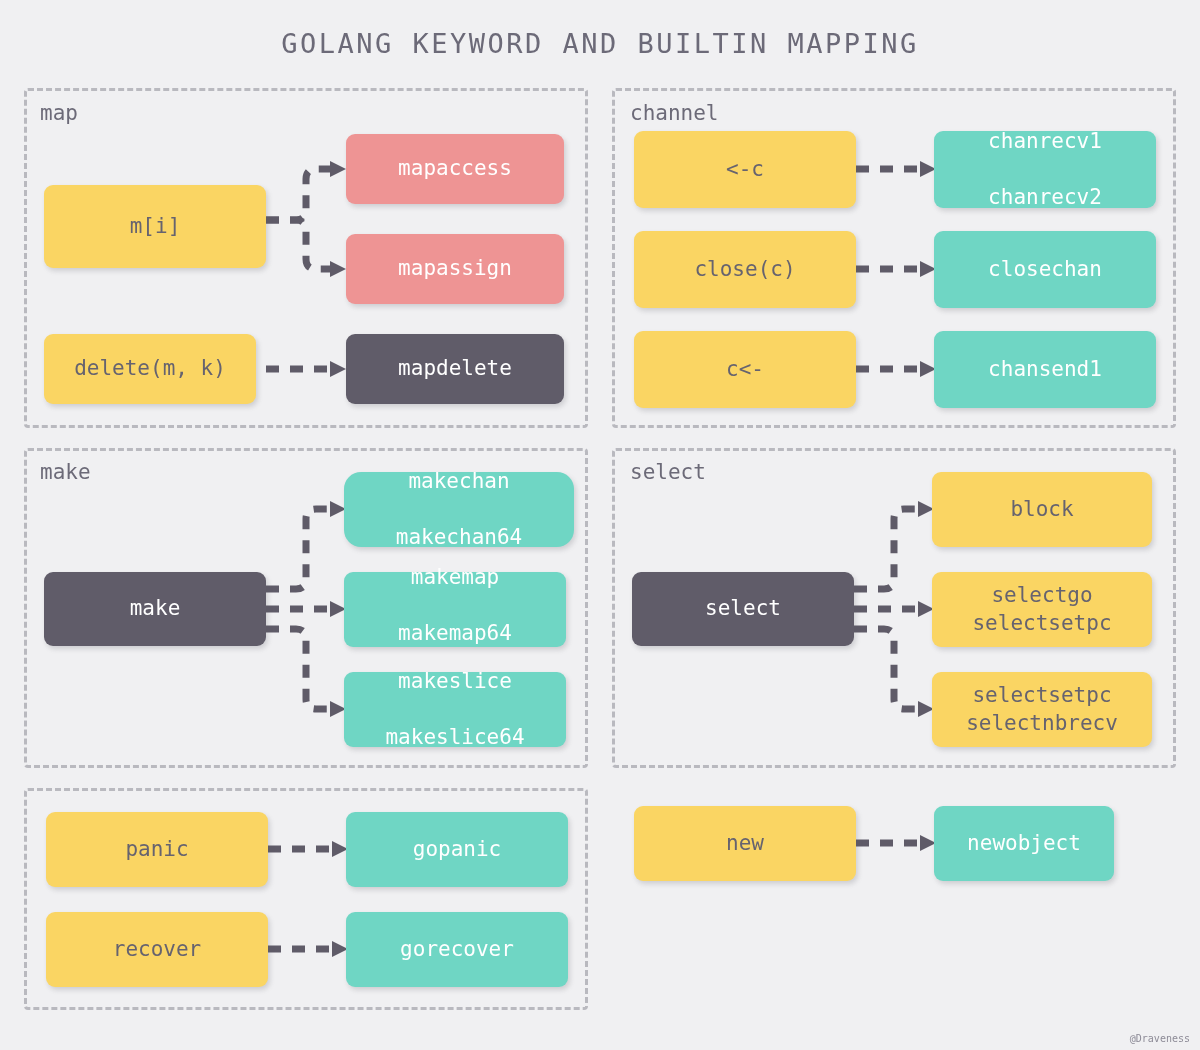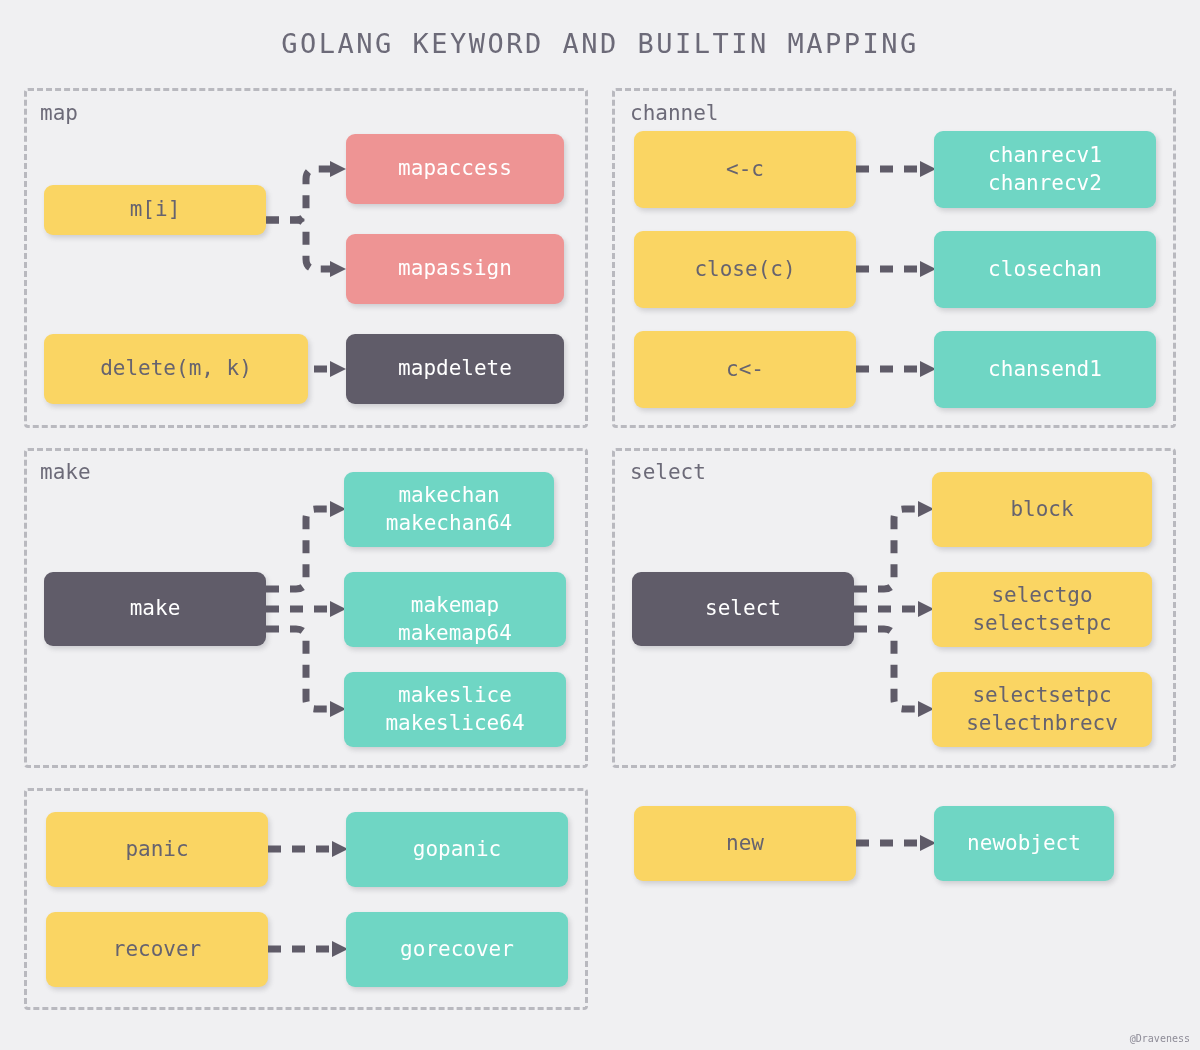"chanrecv1" .node.teal { gap: none -> 28px }
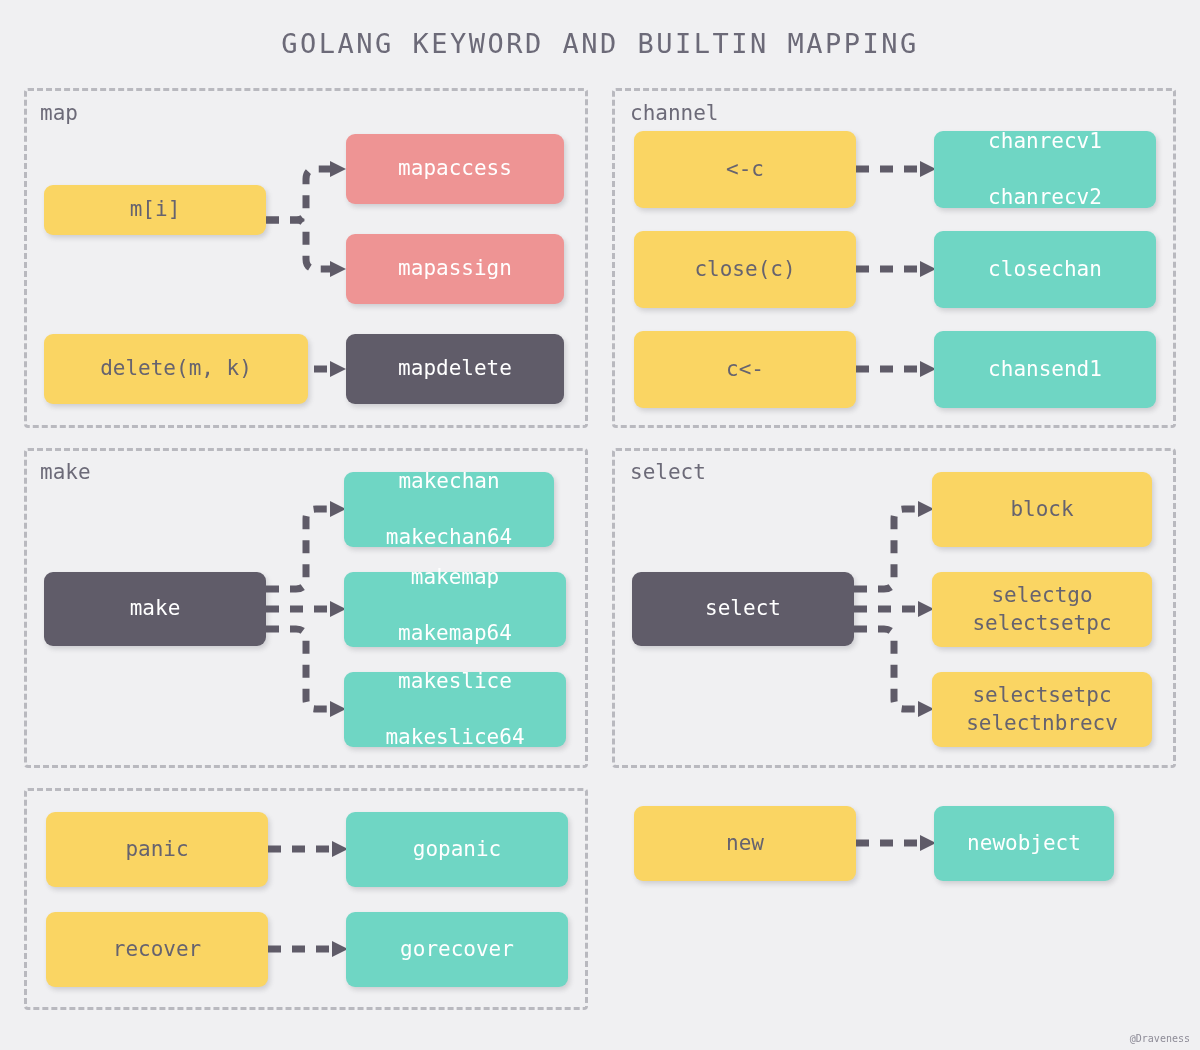"m[i]" div.node { height: 50px -> 83px }
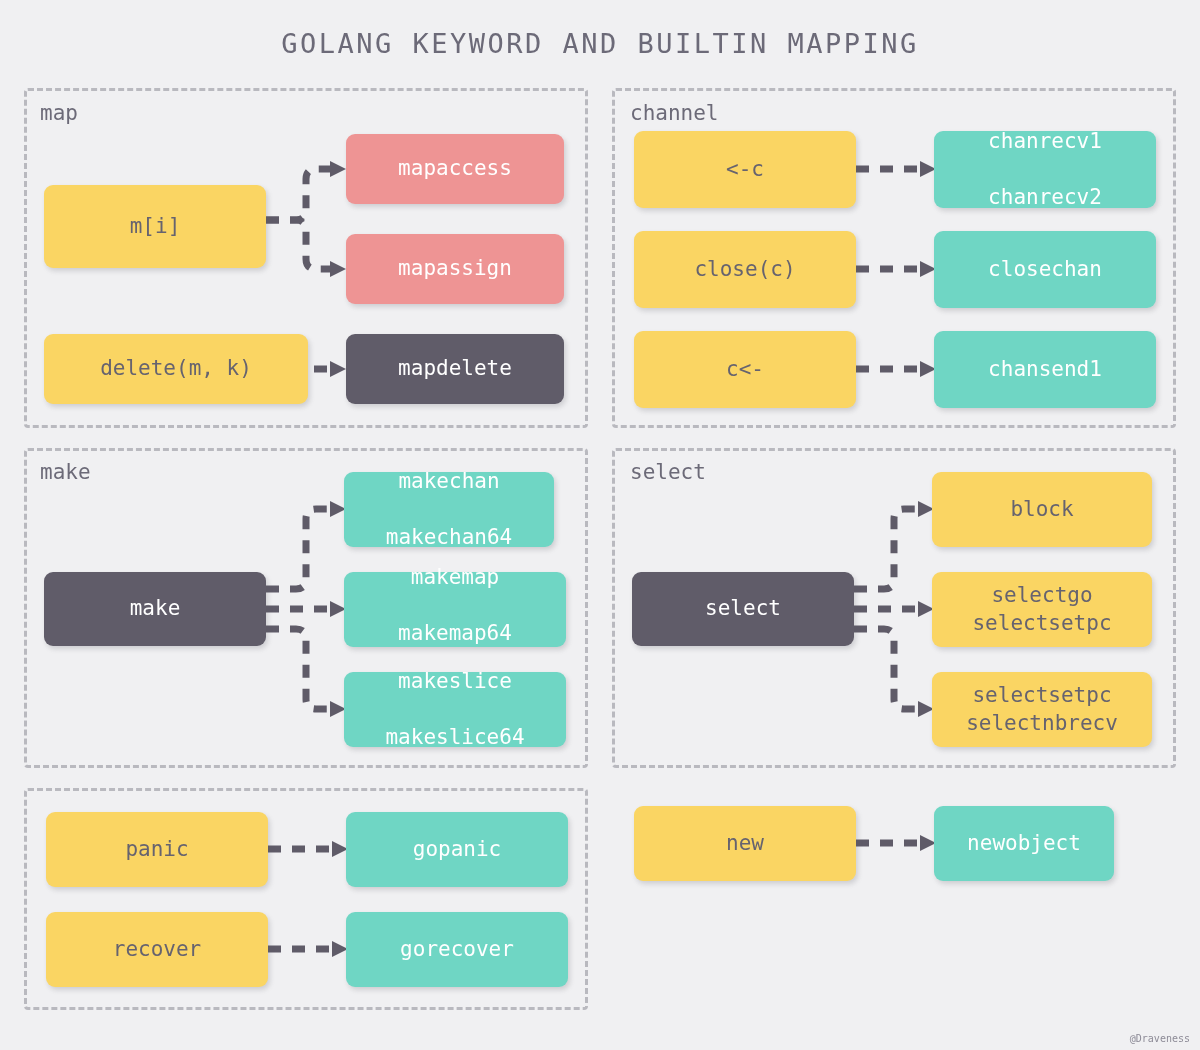"delete(m, k)" div.node { width: 264px -> 212px }
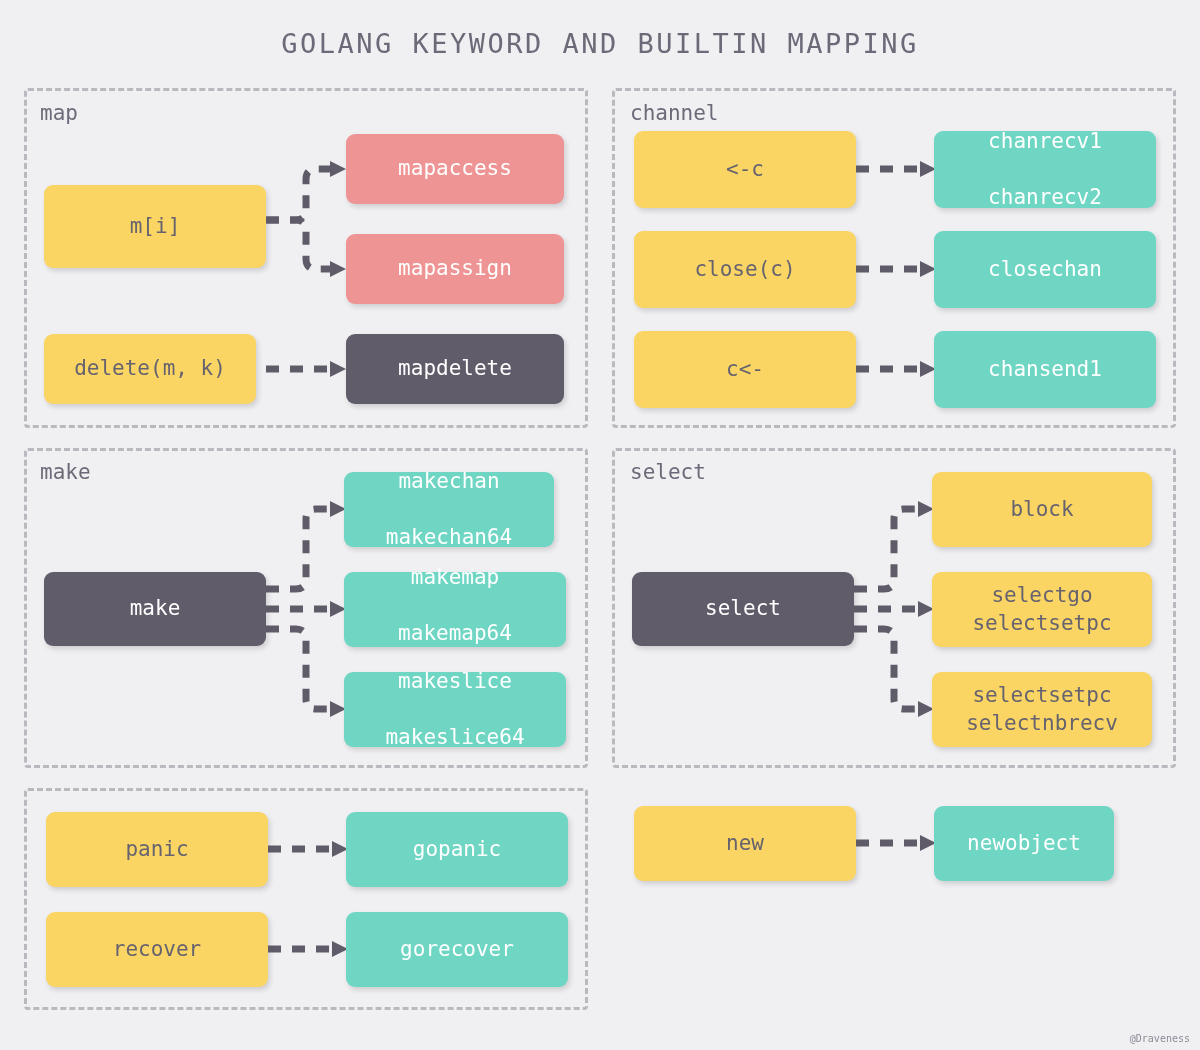"makechan" div.node { border-radius: none -> 17px; width: 210px -> 230px }
